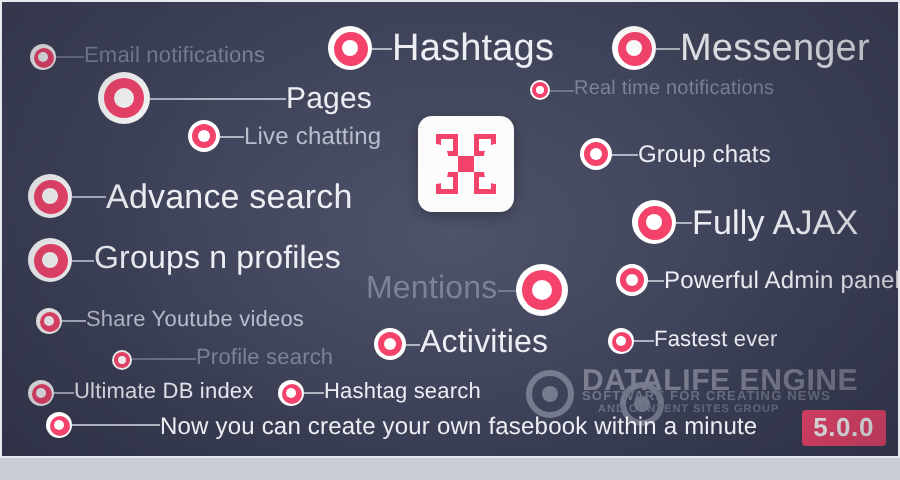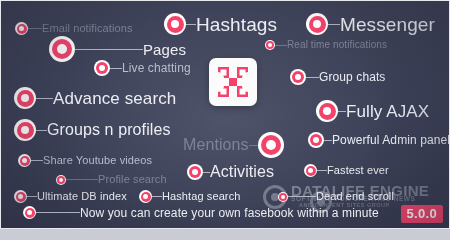"Dead end scroll" div.feat { html: <div> <span> <i></i> </span> <span></span> <span>Dead end scroll</span> </div> -> none }
